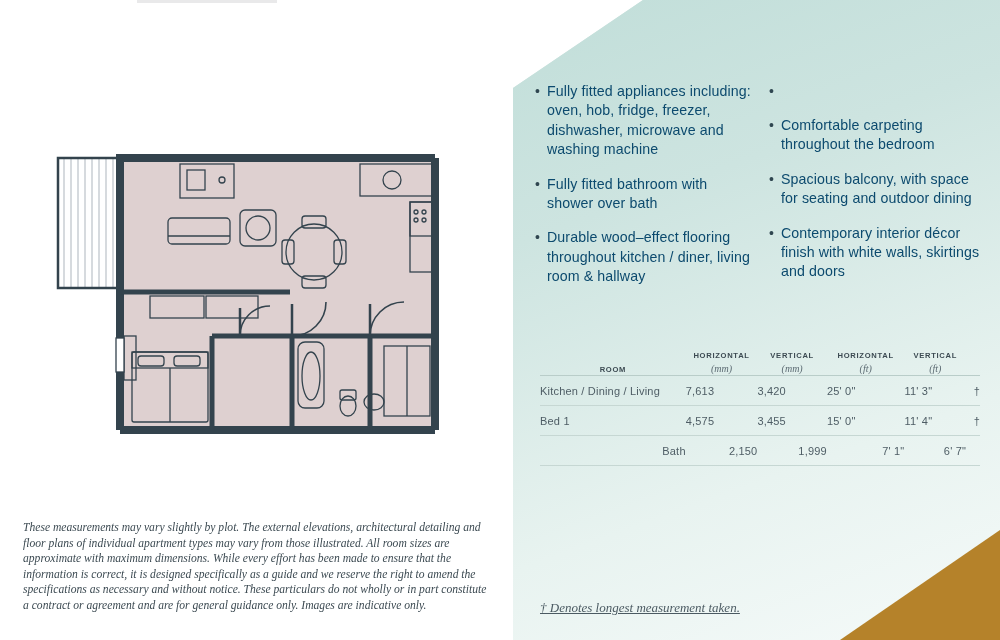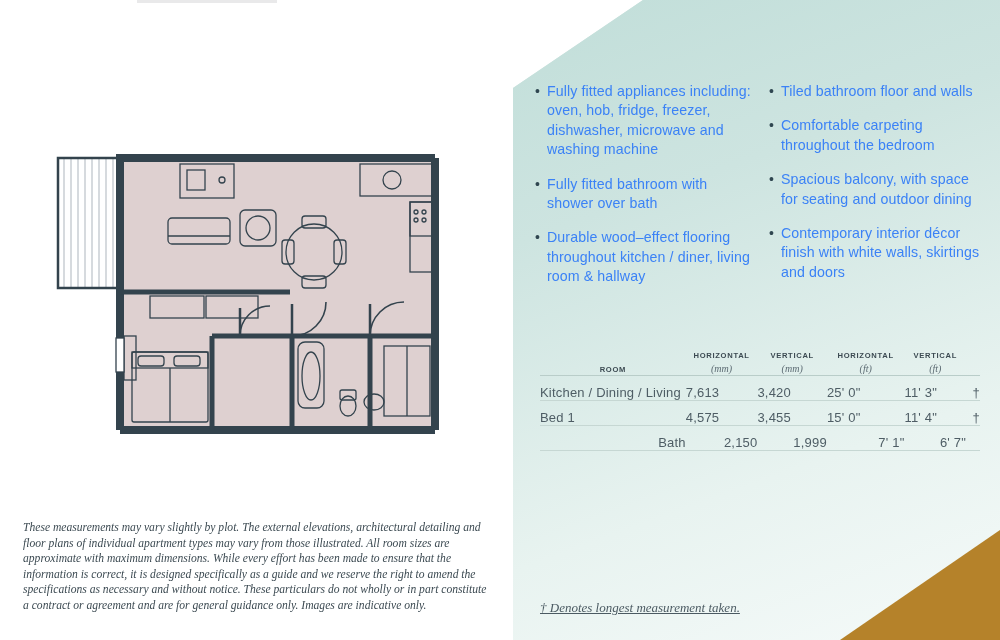"Fully fitted appliances including: oven," .feat-text { color: #3b82f6 -> #0c4a6e }
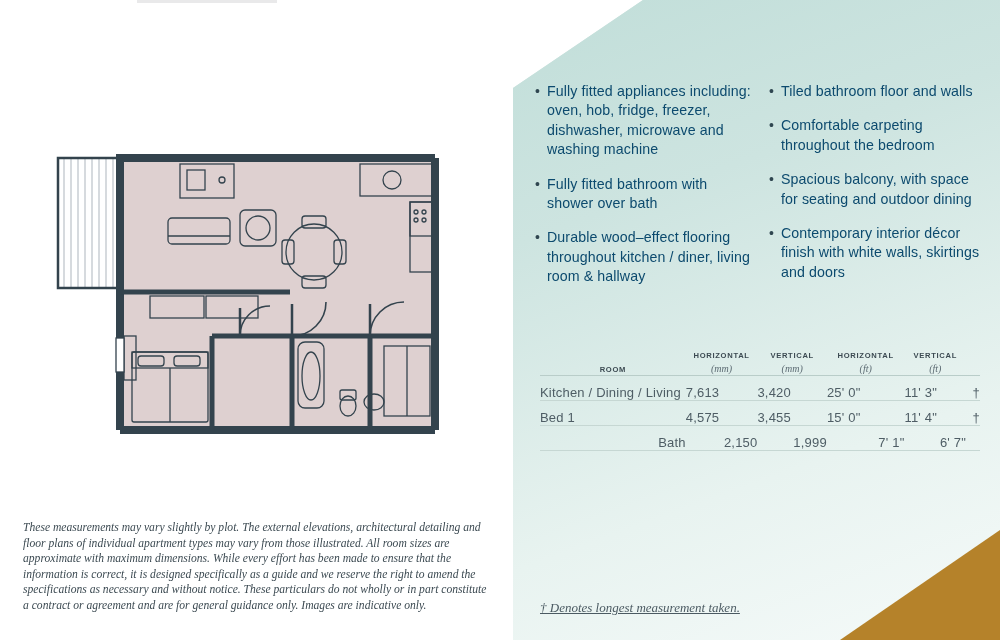"Tiled bathroom floor and walls" span.feat-text { html: <span>Tiled bathroom floor and walls</span> -> none }
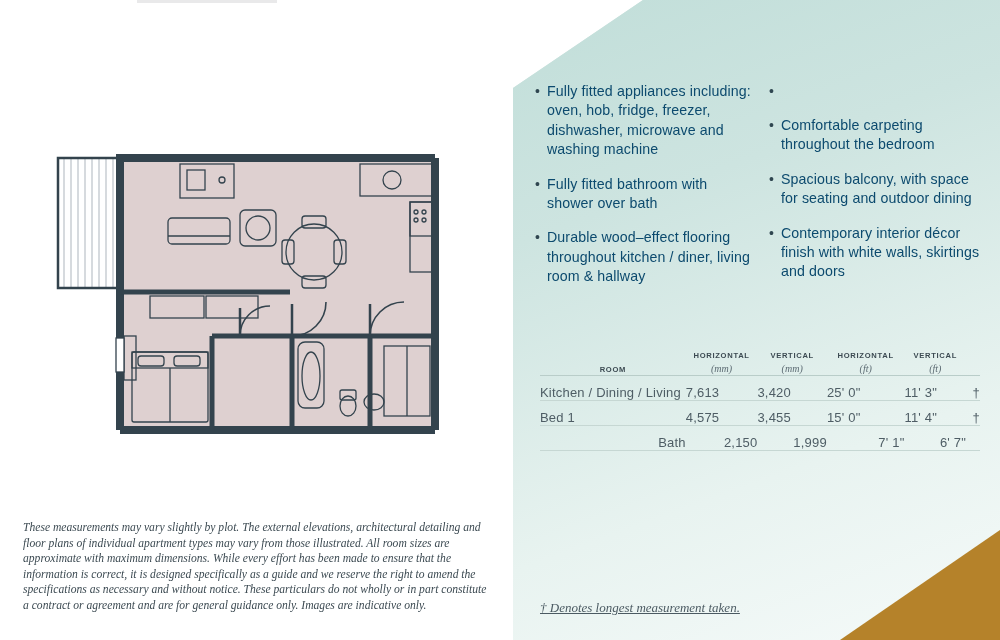"Kitchen / Dining / Living" table.sizes td { font-size: 13px -> 11px; padding: 9px 0 0 0 -> 9px 0 8px 0 }
